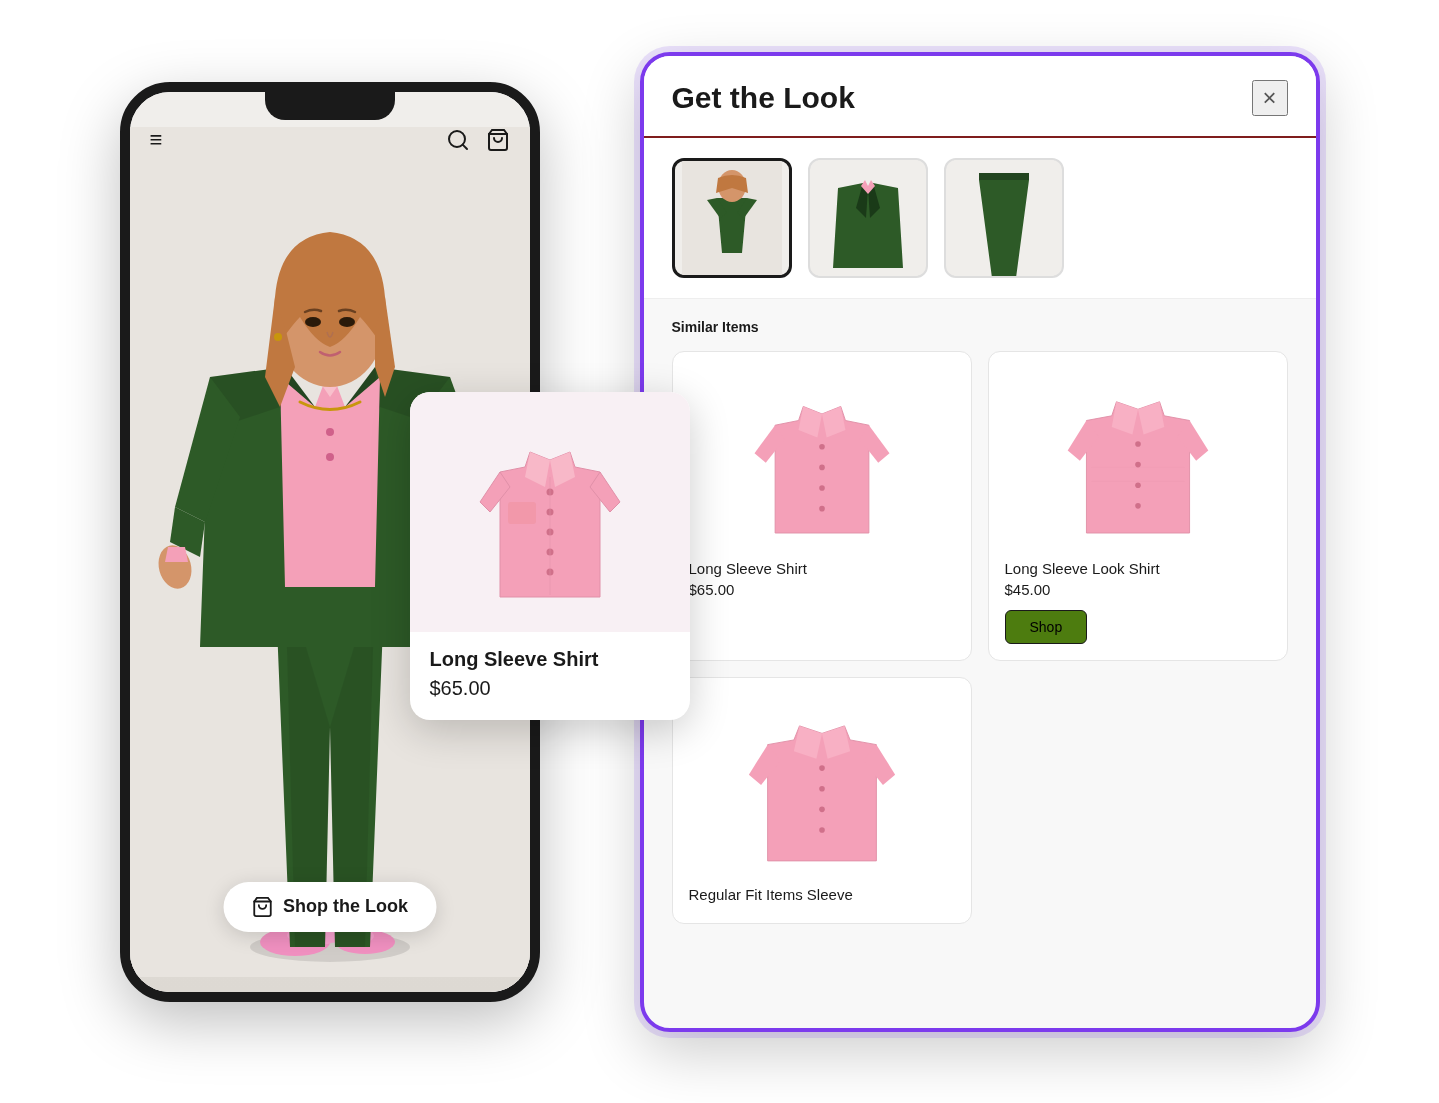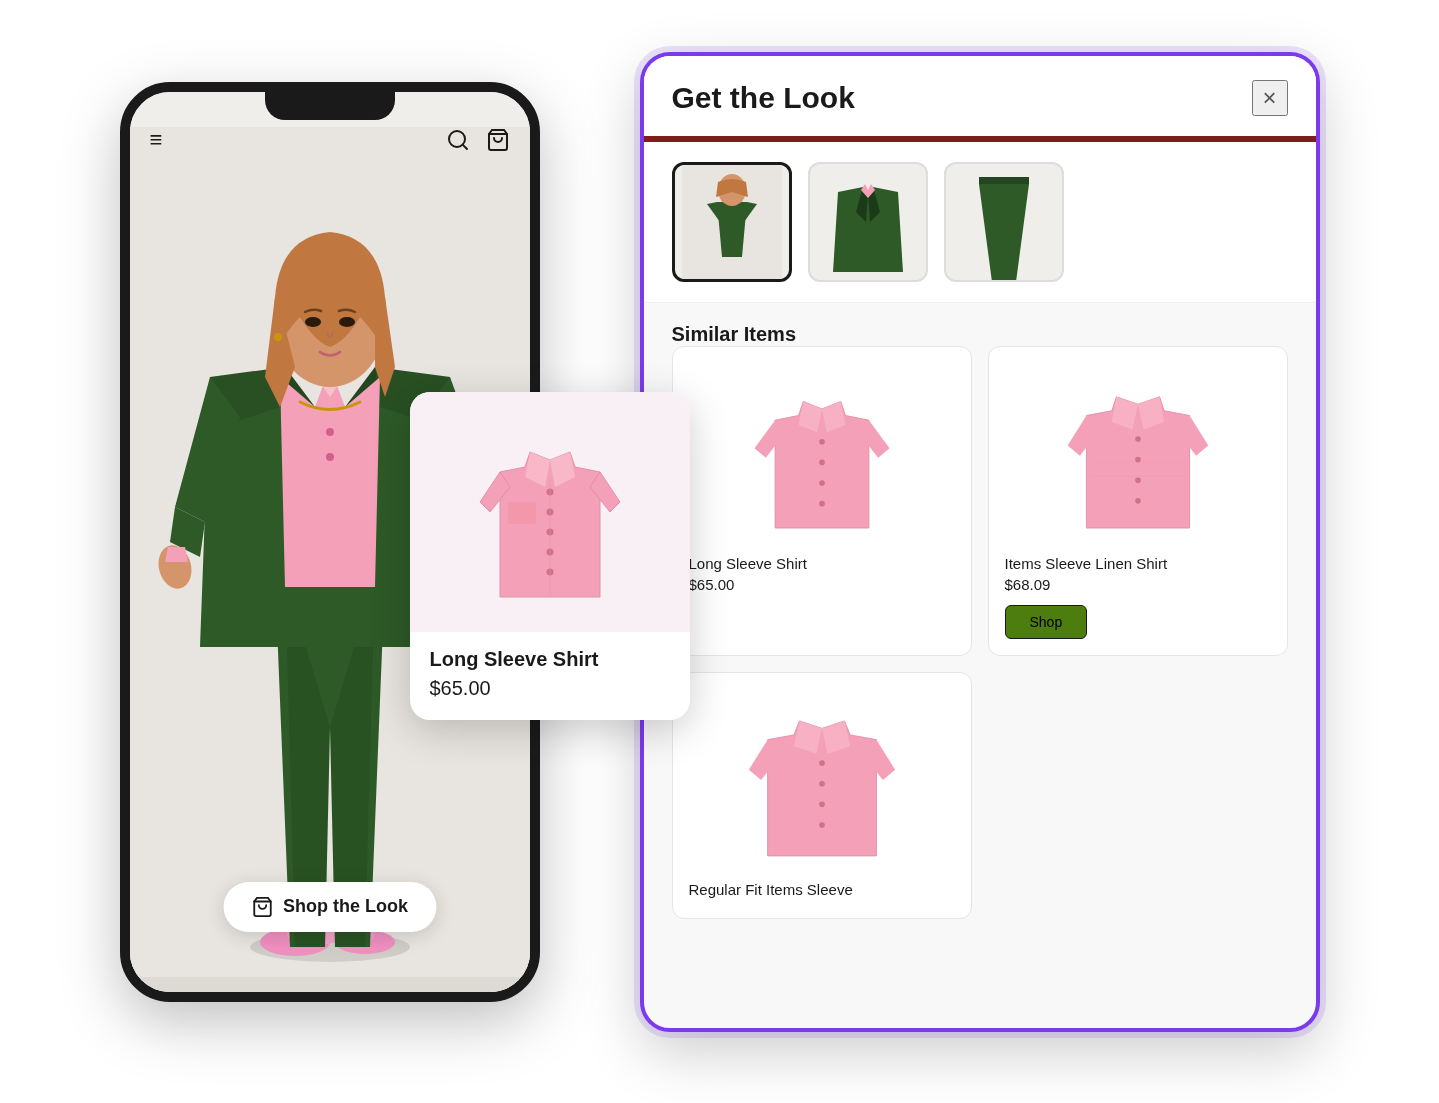"Get the Look" .panel-header { border-bottom: 6px solid #7f1d1d -> 2px solid #7f1d1d }
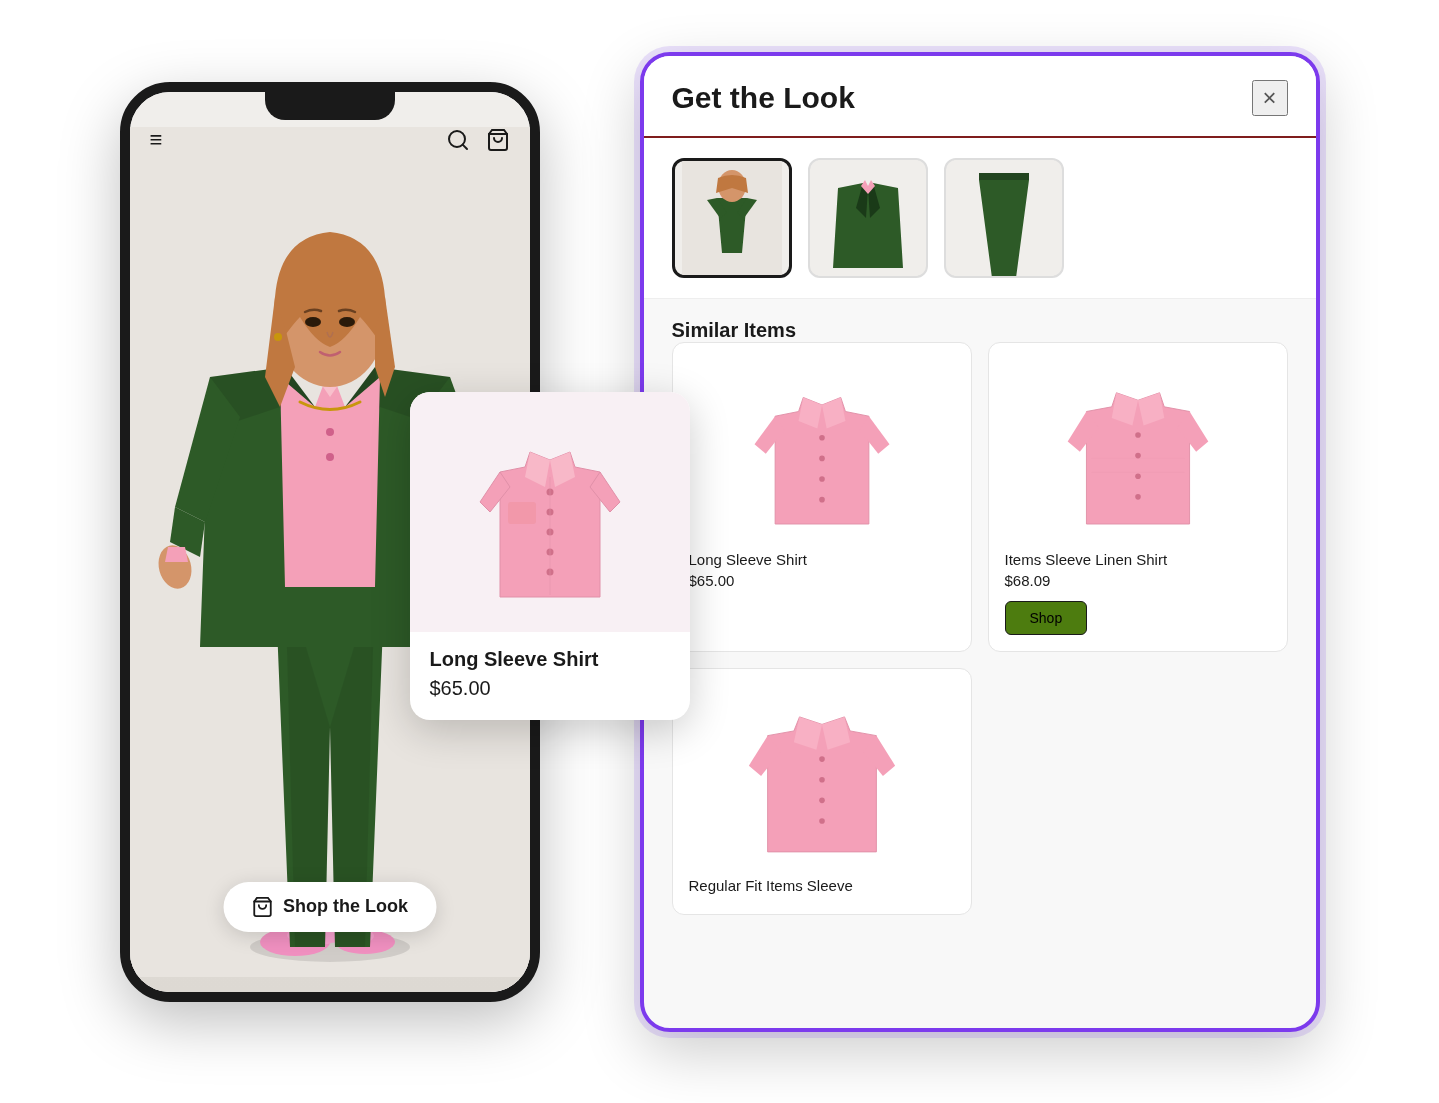"Similar Items" .similar-title { font-size: 20px -> 14px; margin-bottom: 0 -> 16px }
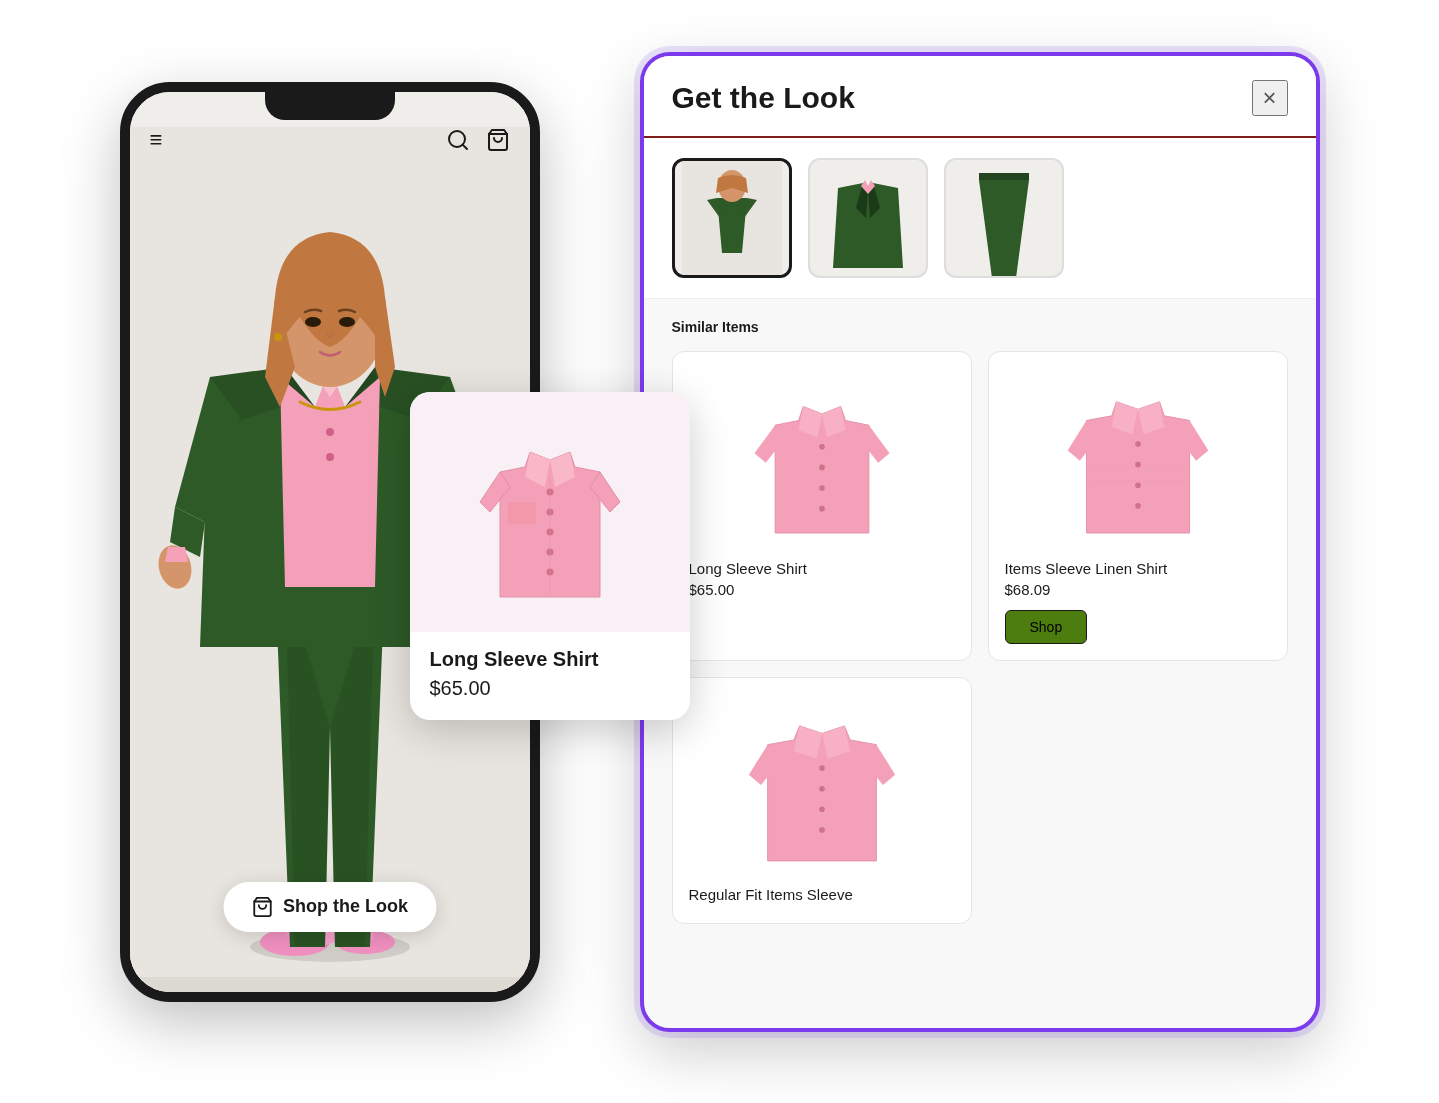"Items Sleeve Linen Shirt" div.item-name { text: Items Sleeve Linen -> Long Sleeve Look }
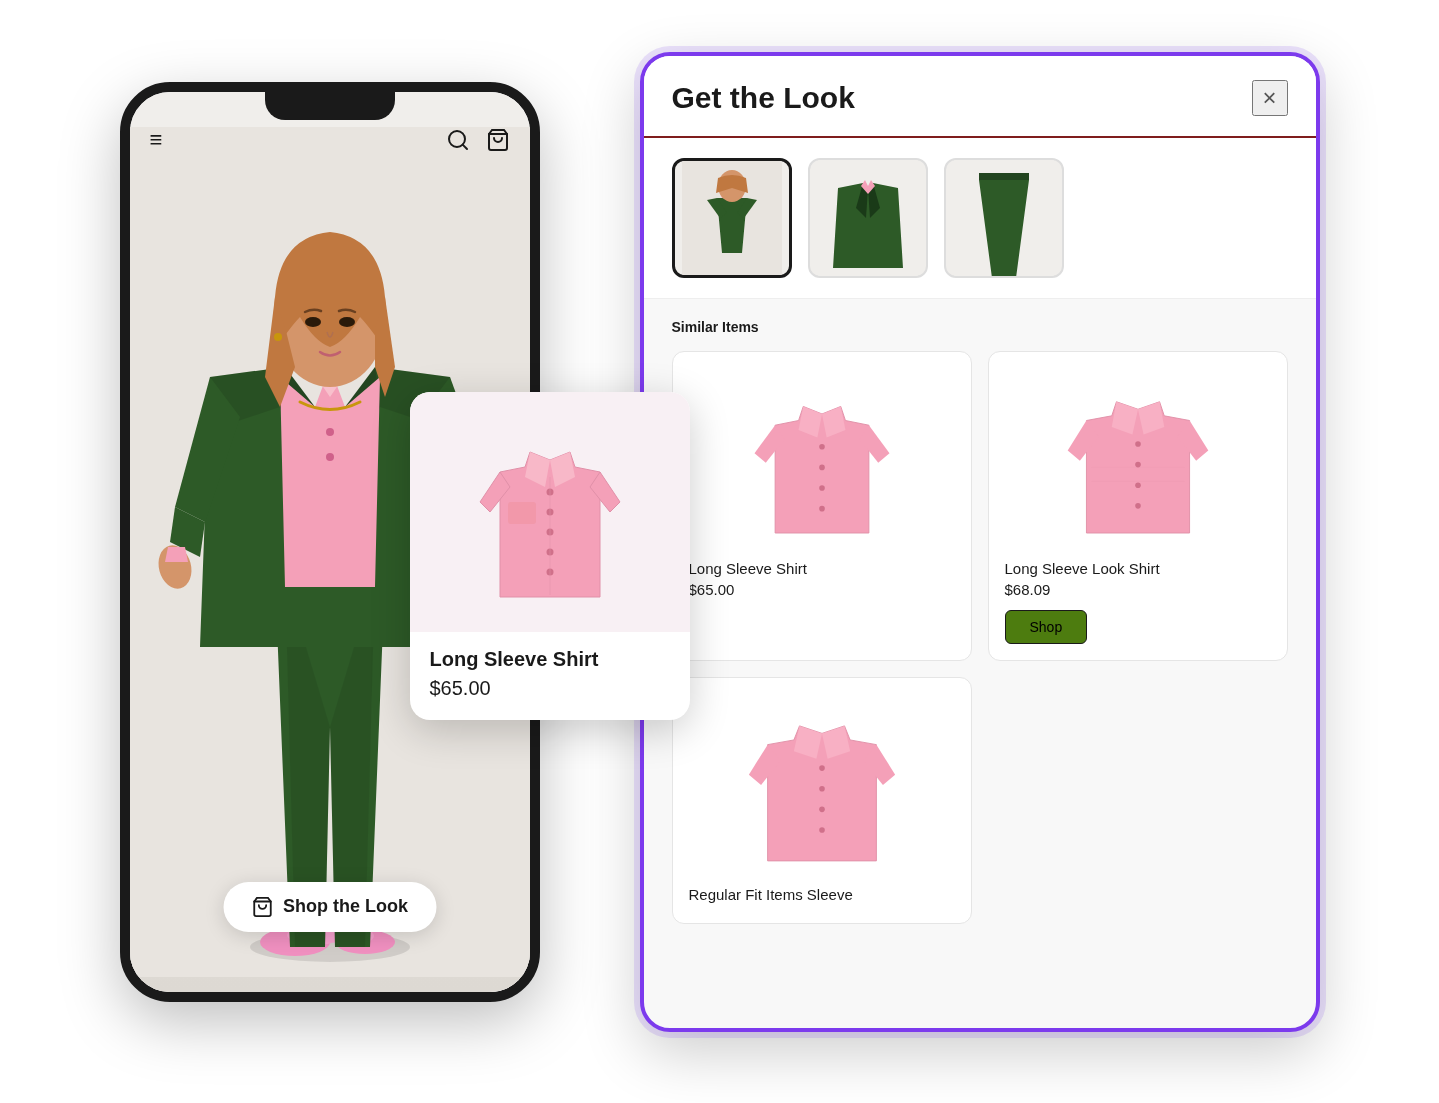"$68.09" div.item-price { text: $68.09 -> $45.00 }
